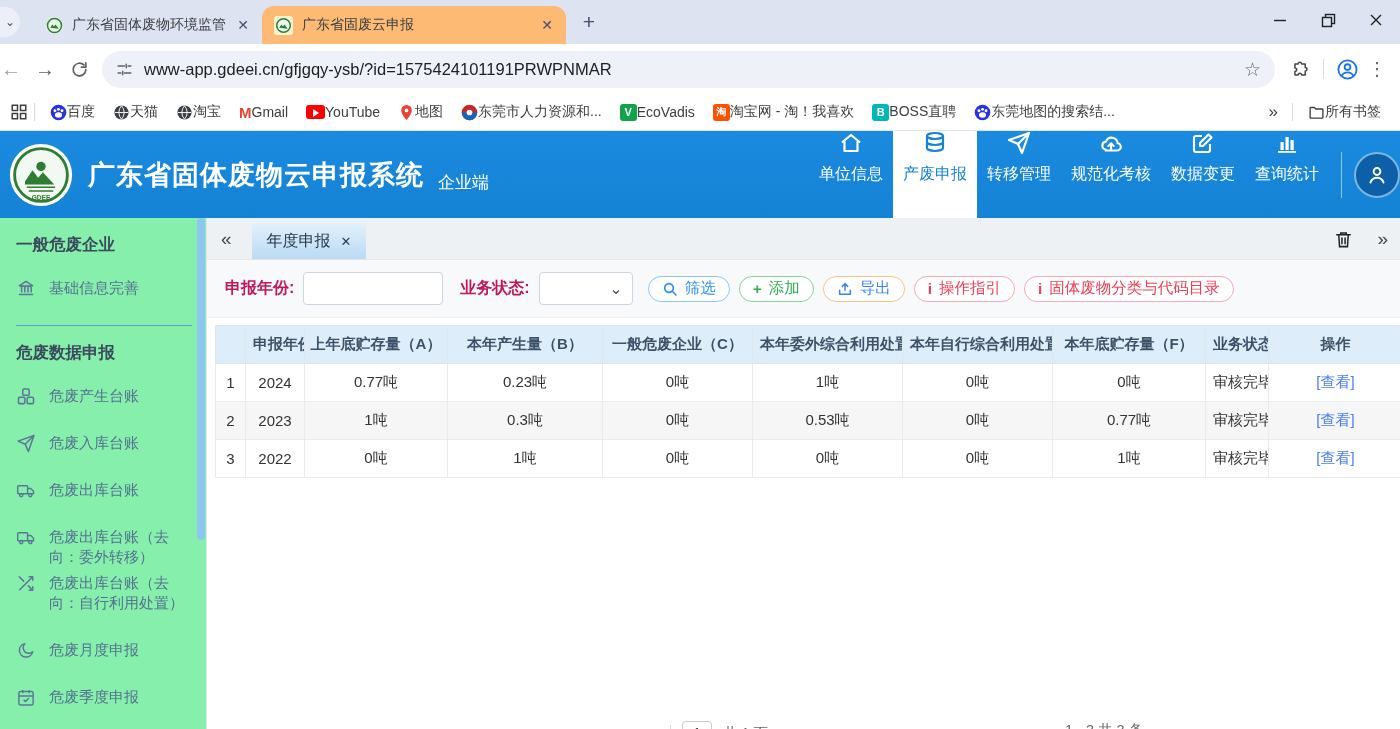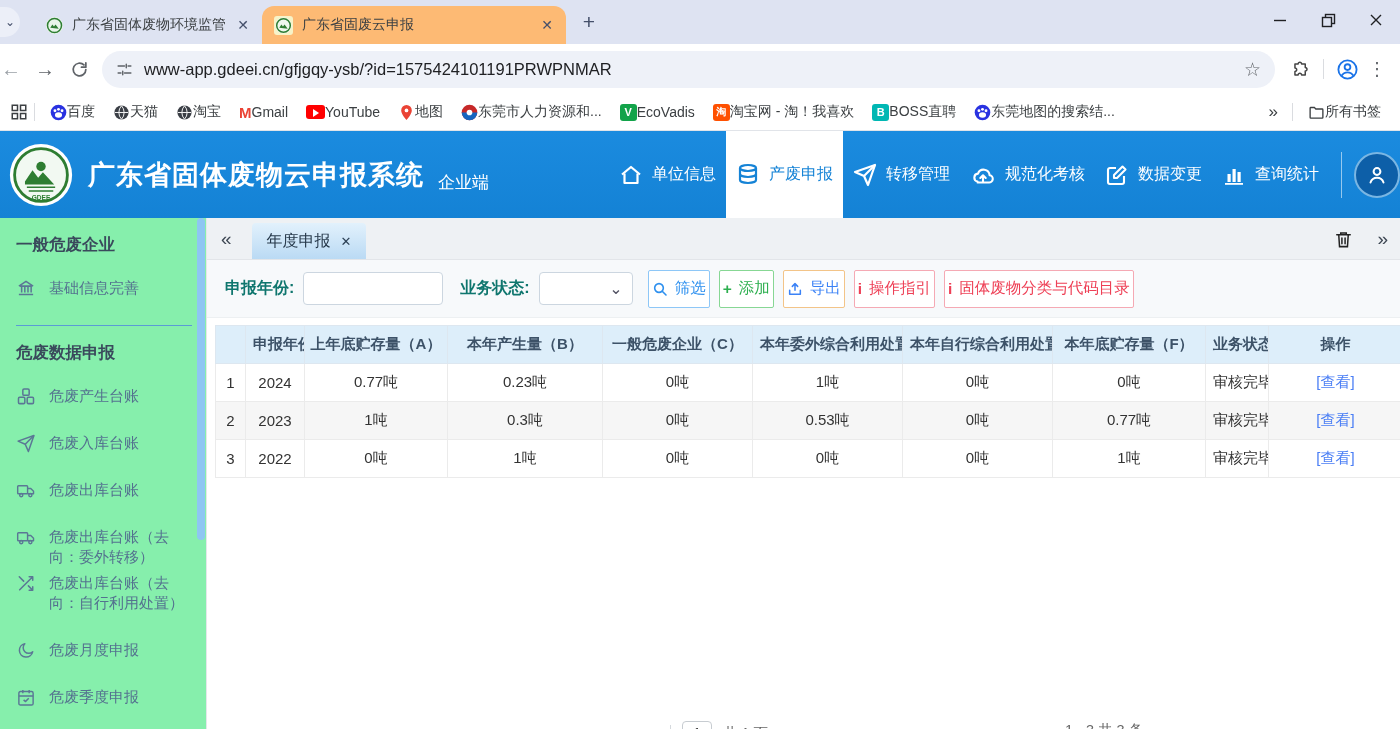"单位信息" .hnav-item { flex-direction: none -> column; justify-content: flex-end -> flex-start }
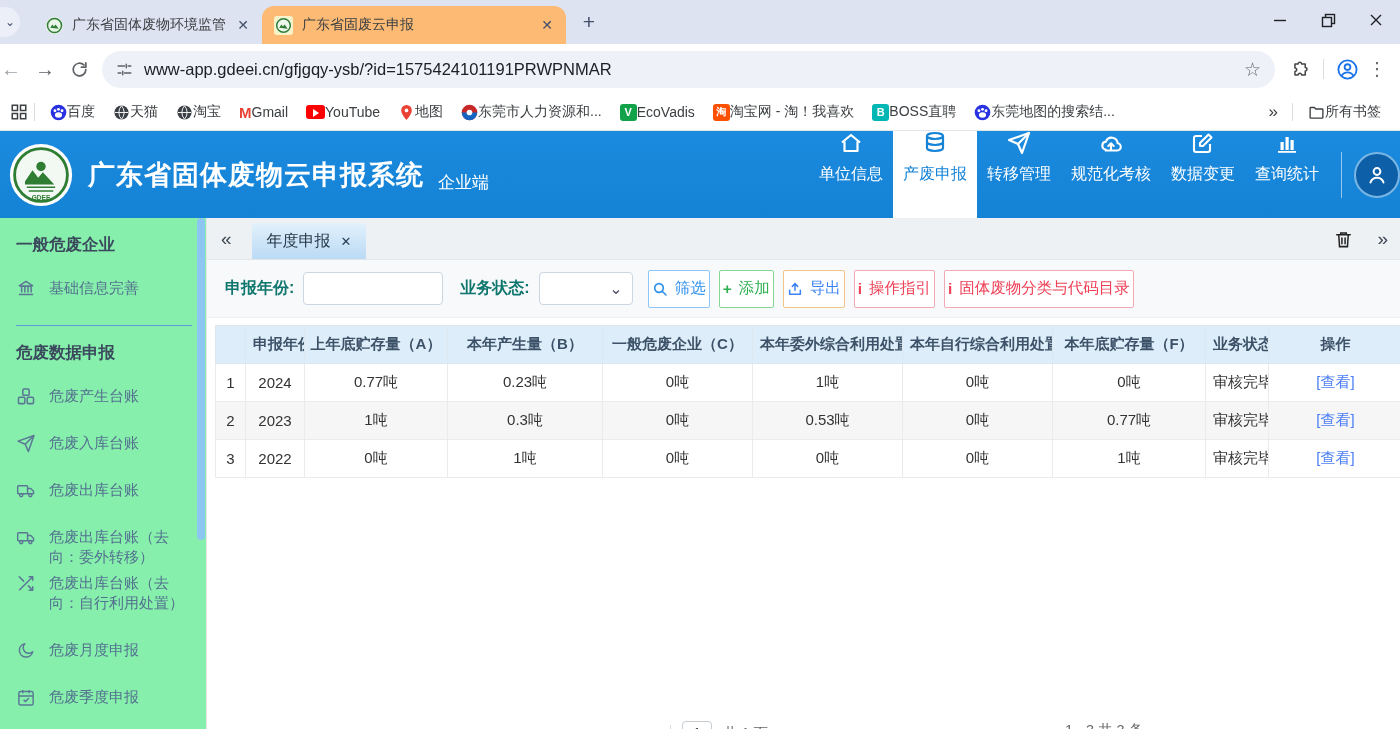"申报年份:" .flabel { color: #0f766e -> #be185d }
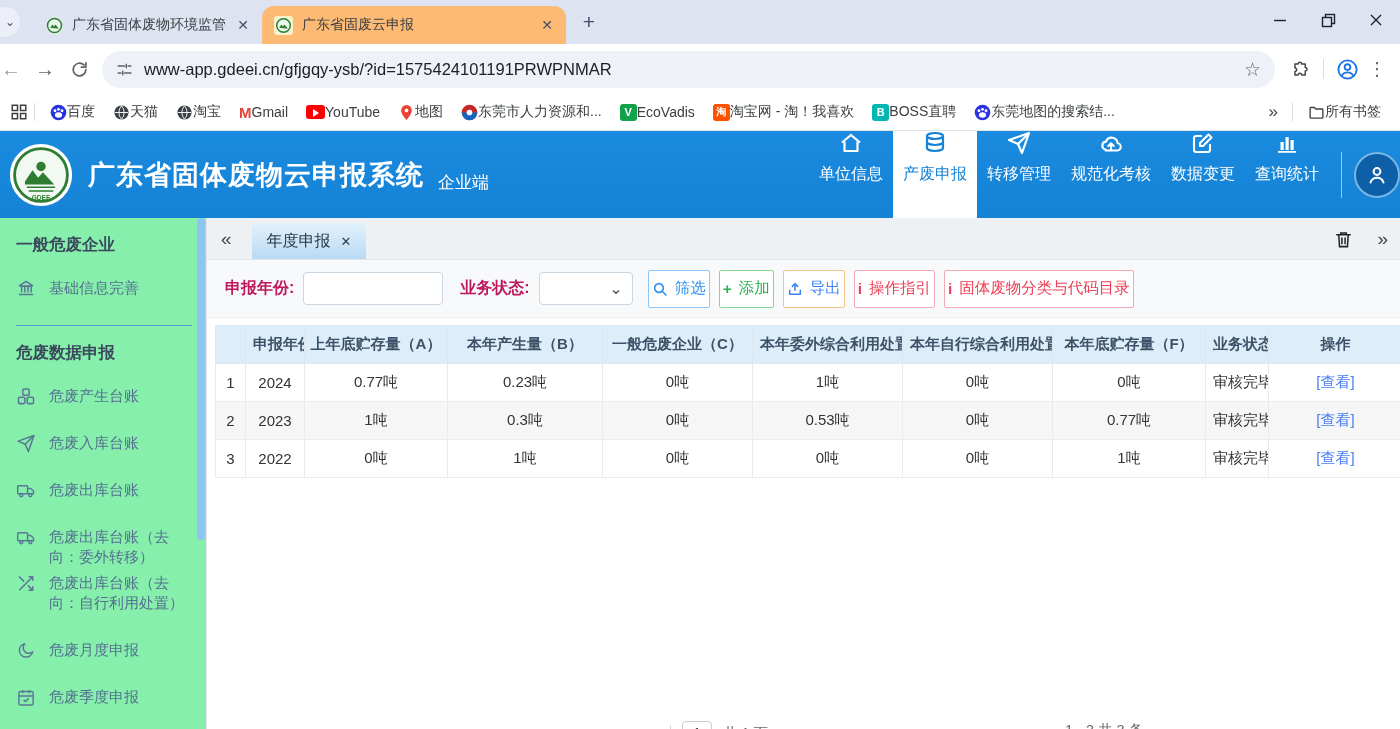"筛选" .btn { border-radius: 2px -> 16px; height: 38px -> 26px; padding: 0 3px -> 0 13px }
